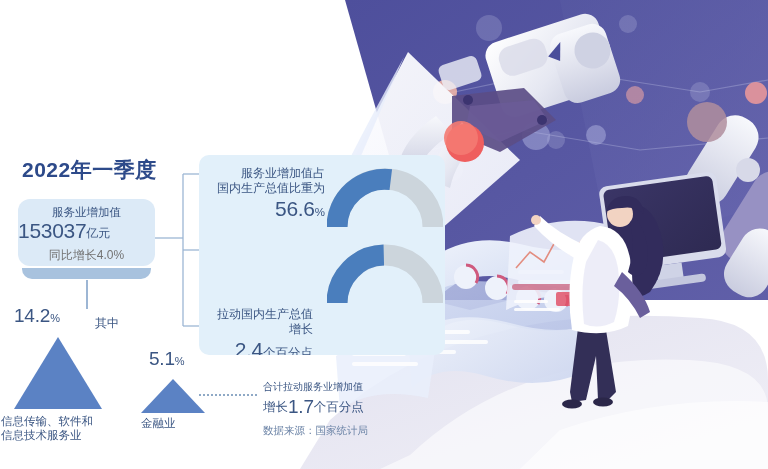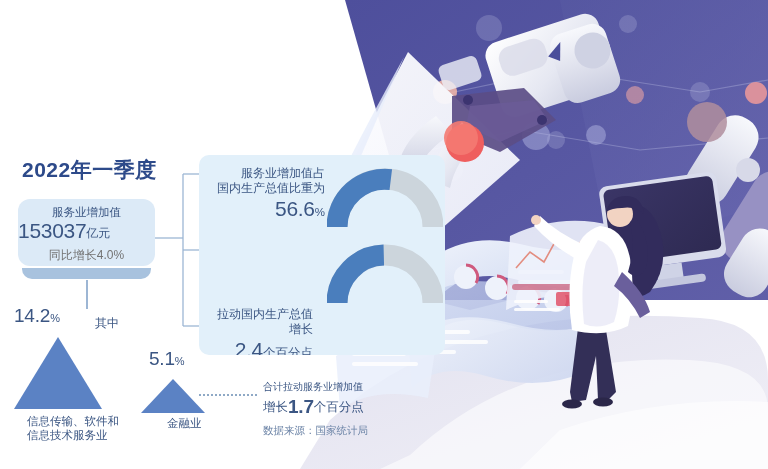"1.7" .sum-line2 .big { font-weight: bold -> none }
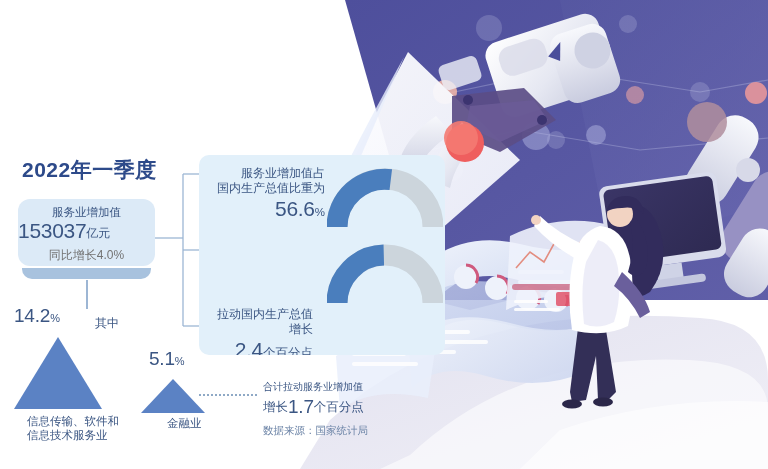"信息传输、软件和" .tri-label { padding-left: 26px -> none }
